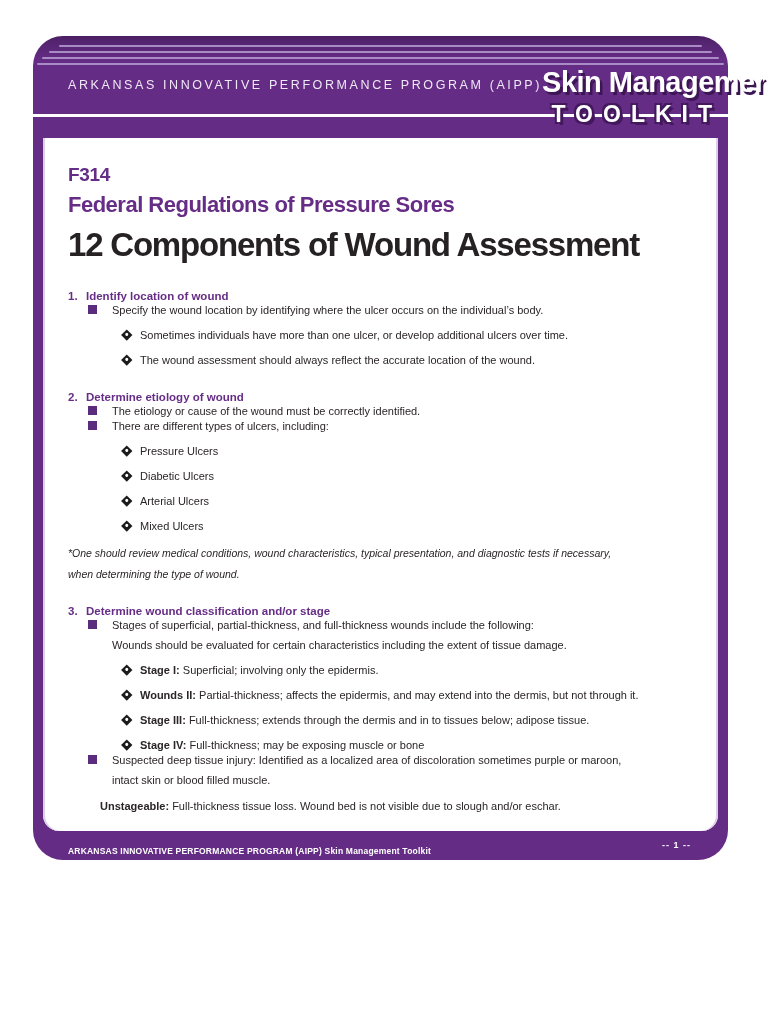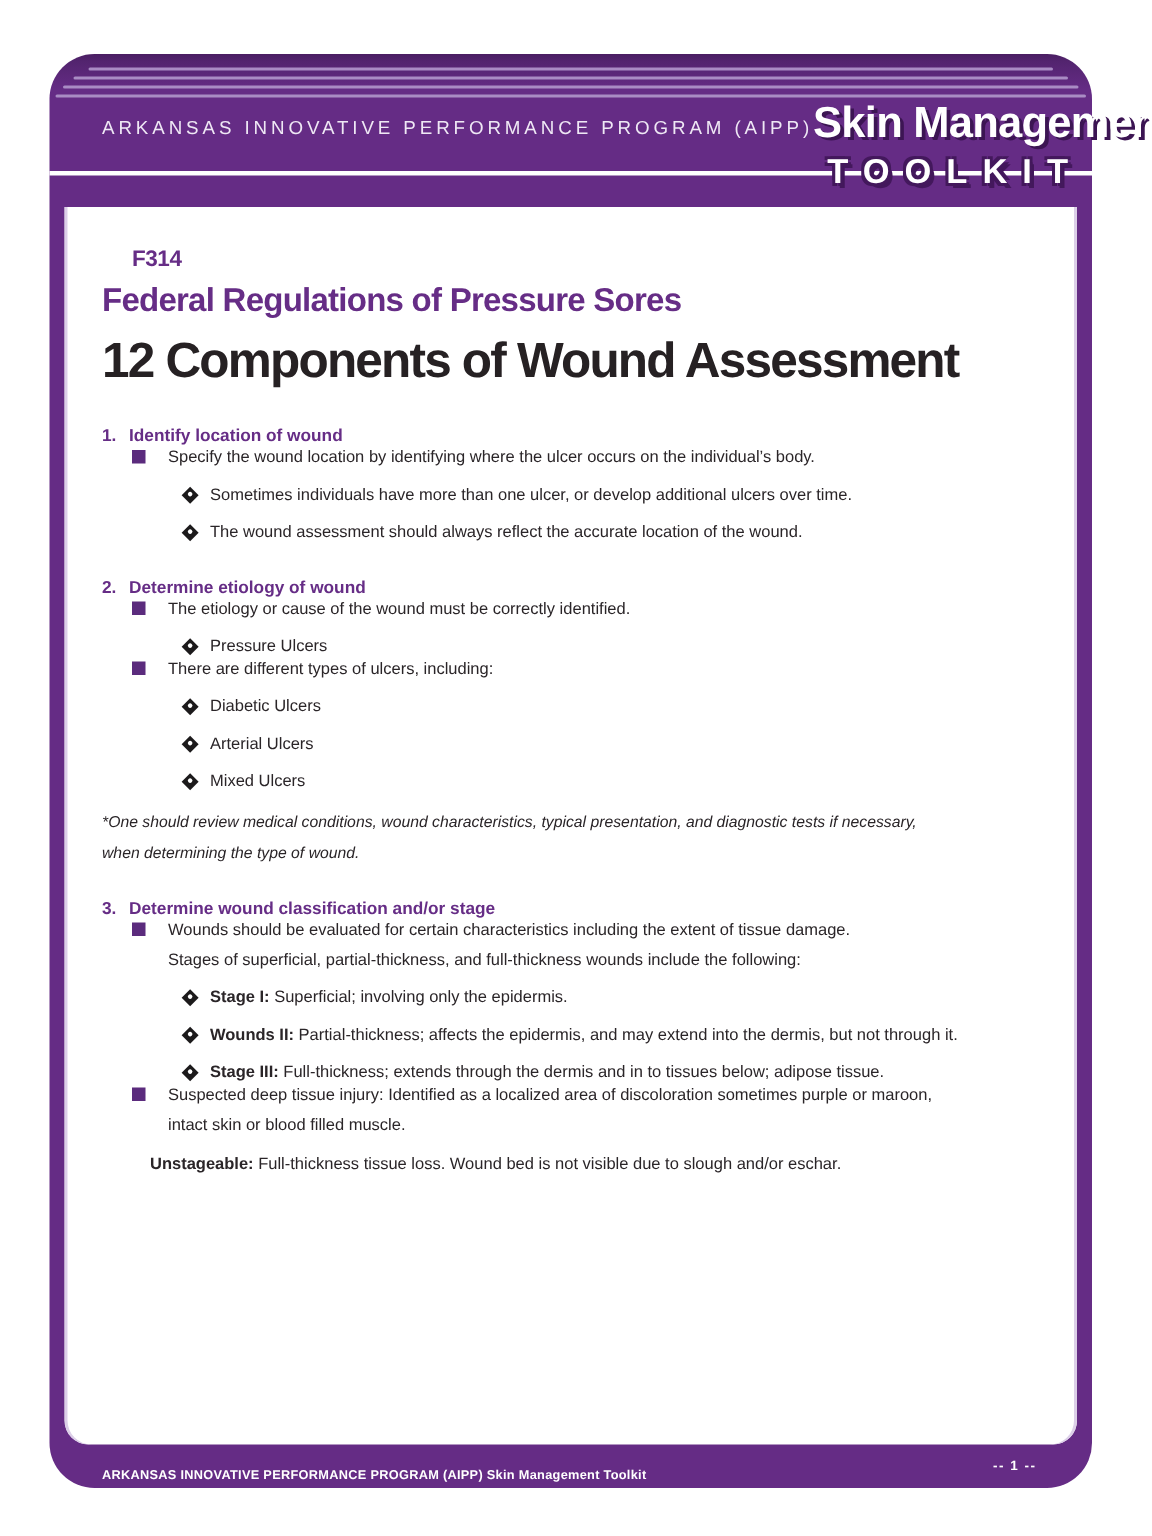"ARKANSAS INNOVATIVE PERFORMANCE PROGRAM" .card { height: 956px -> 824px }
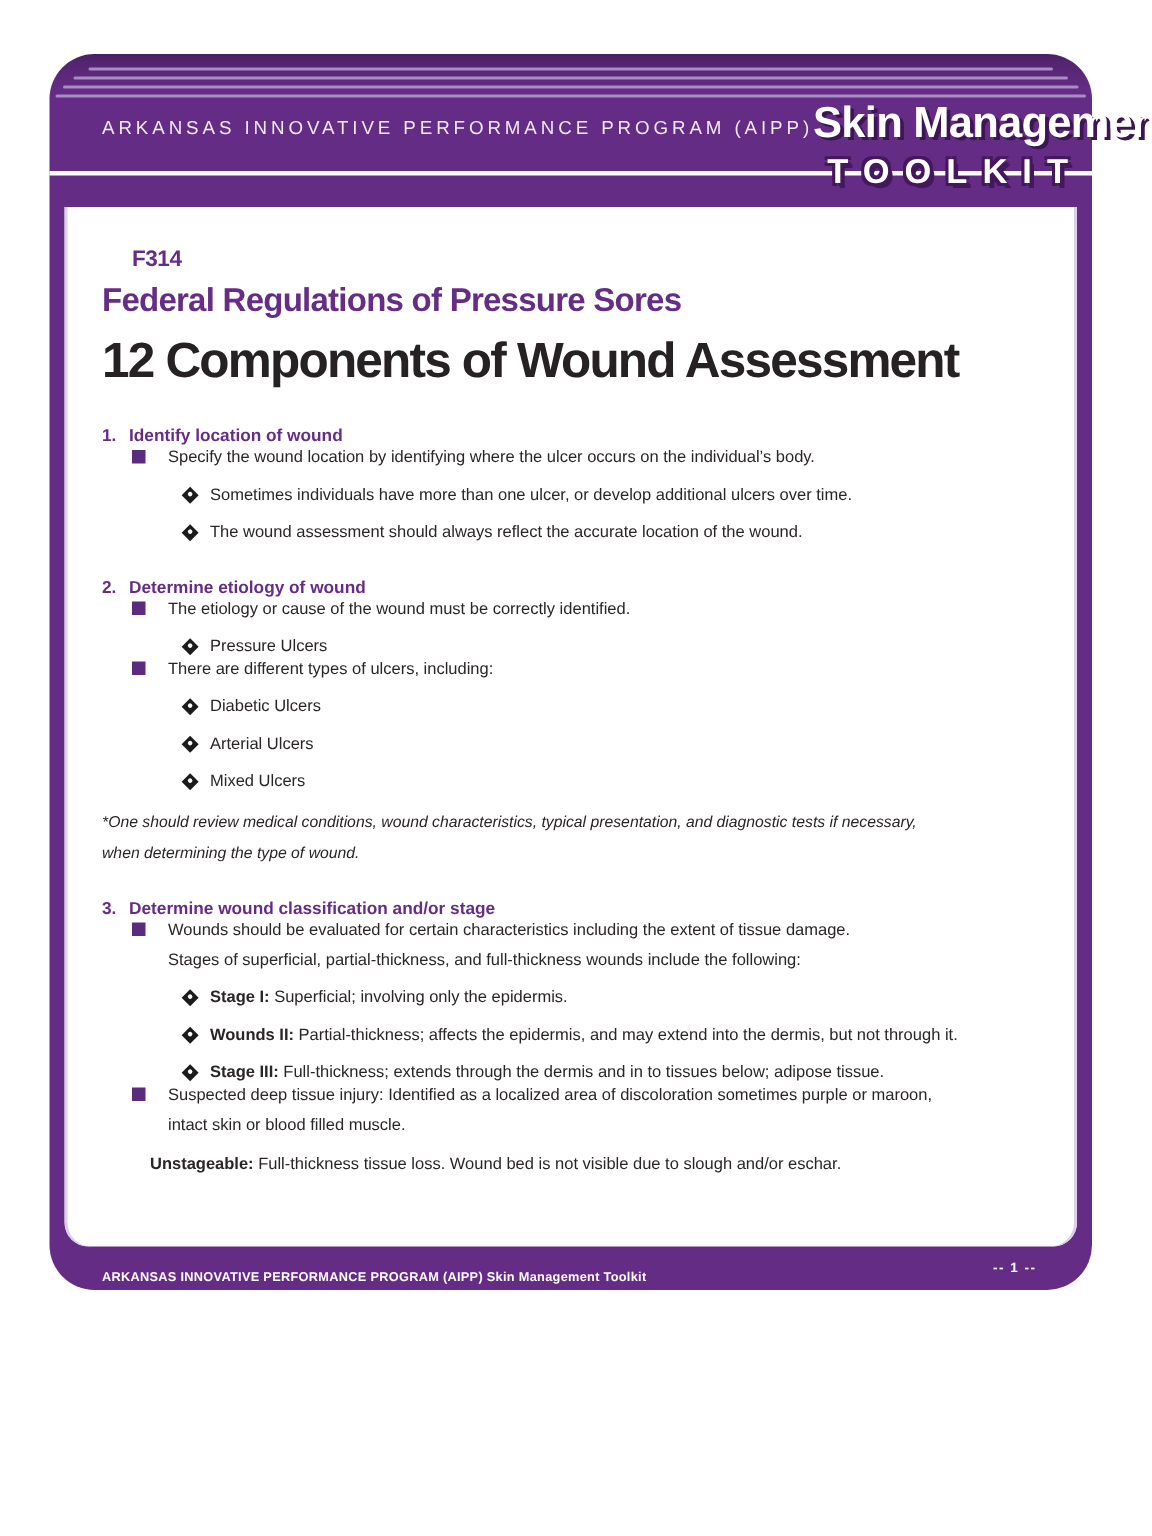"F314" .doc-code { font-size: 15px -> 19px; margin-left: 20px -> none }
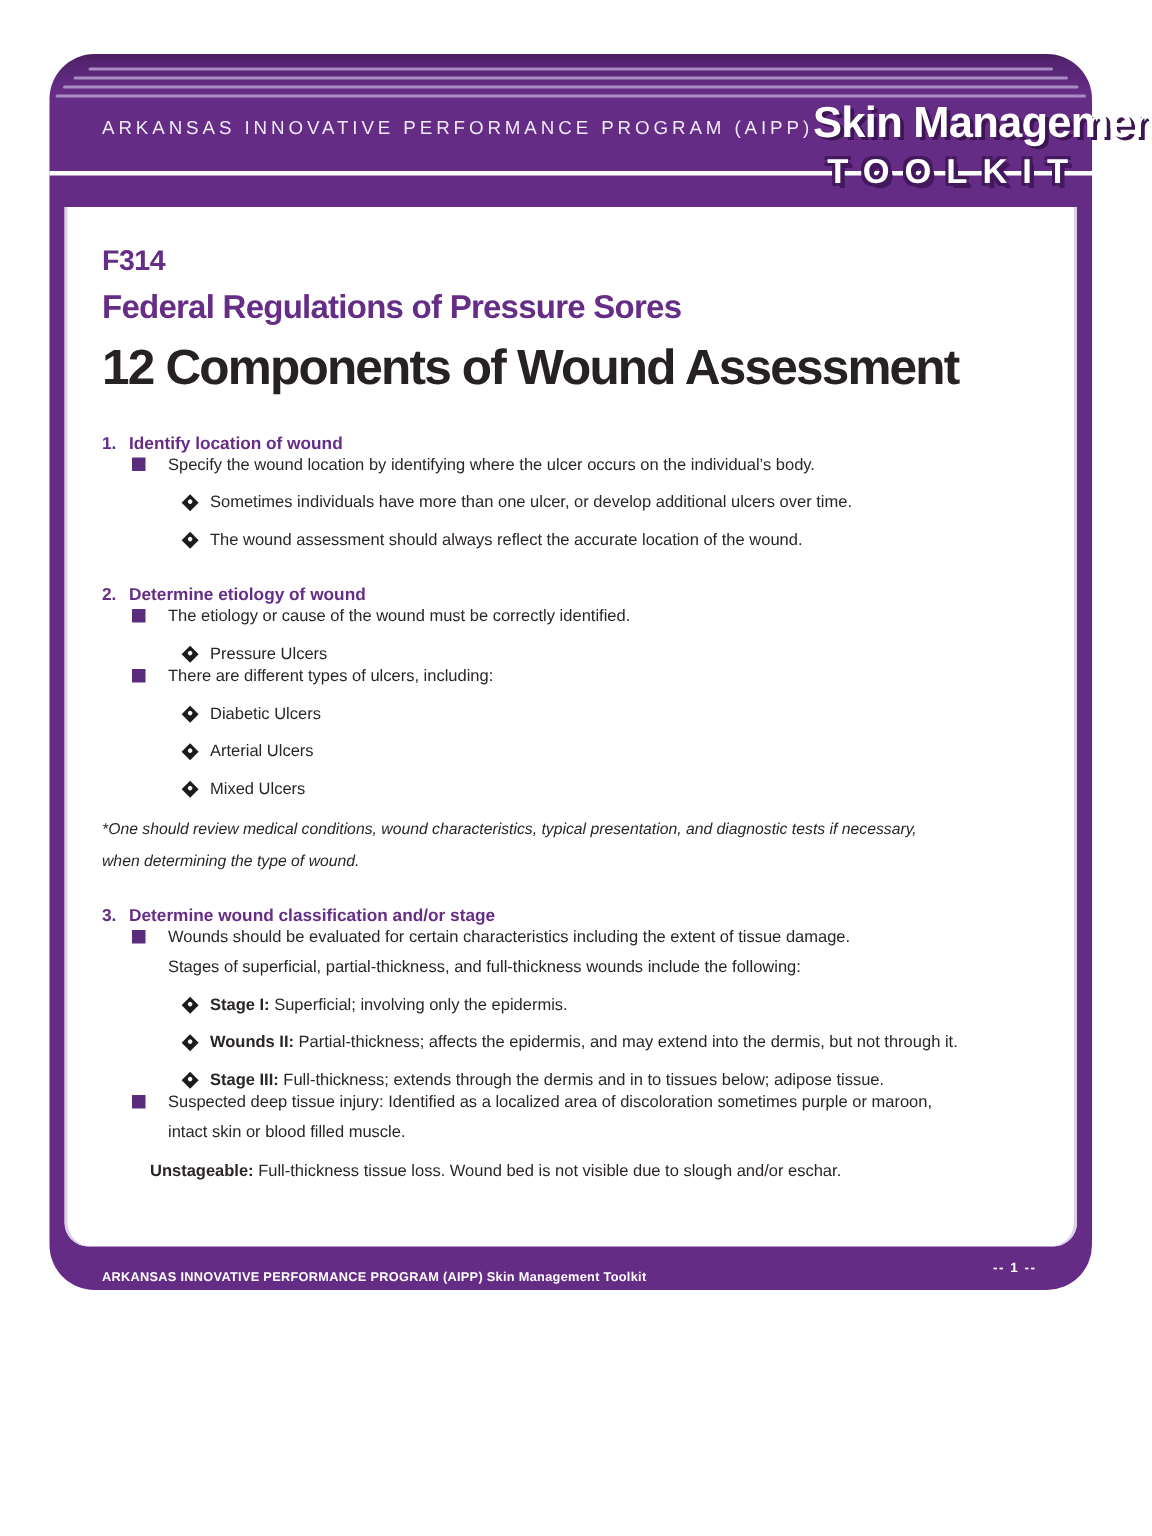"Pressure Ulcers" div.item { order: before "There are different types of" -> after "There are different types of" }
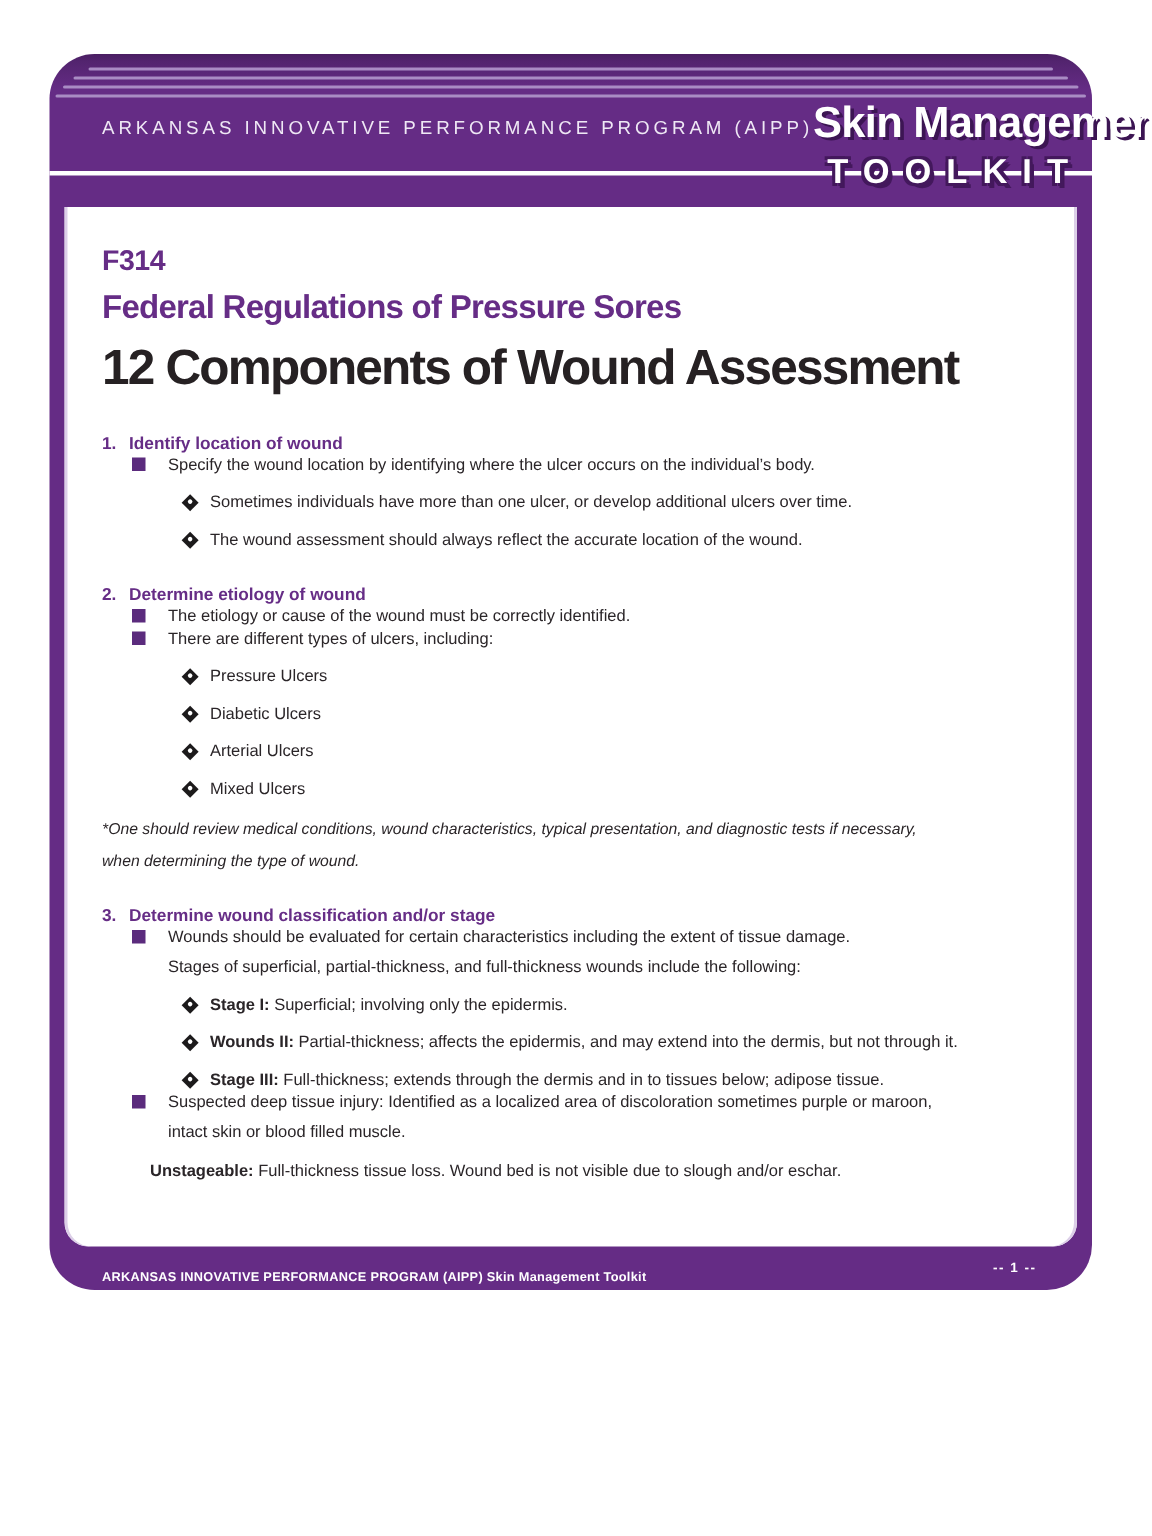"Wounds should be evaluated for" div.line { order: before "Stages of superficial," -> after "Stages of superficial," }
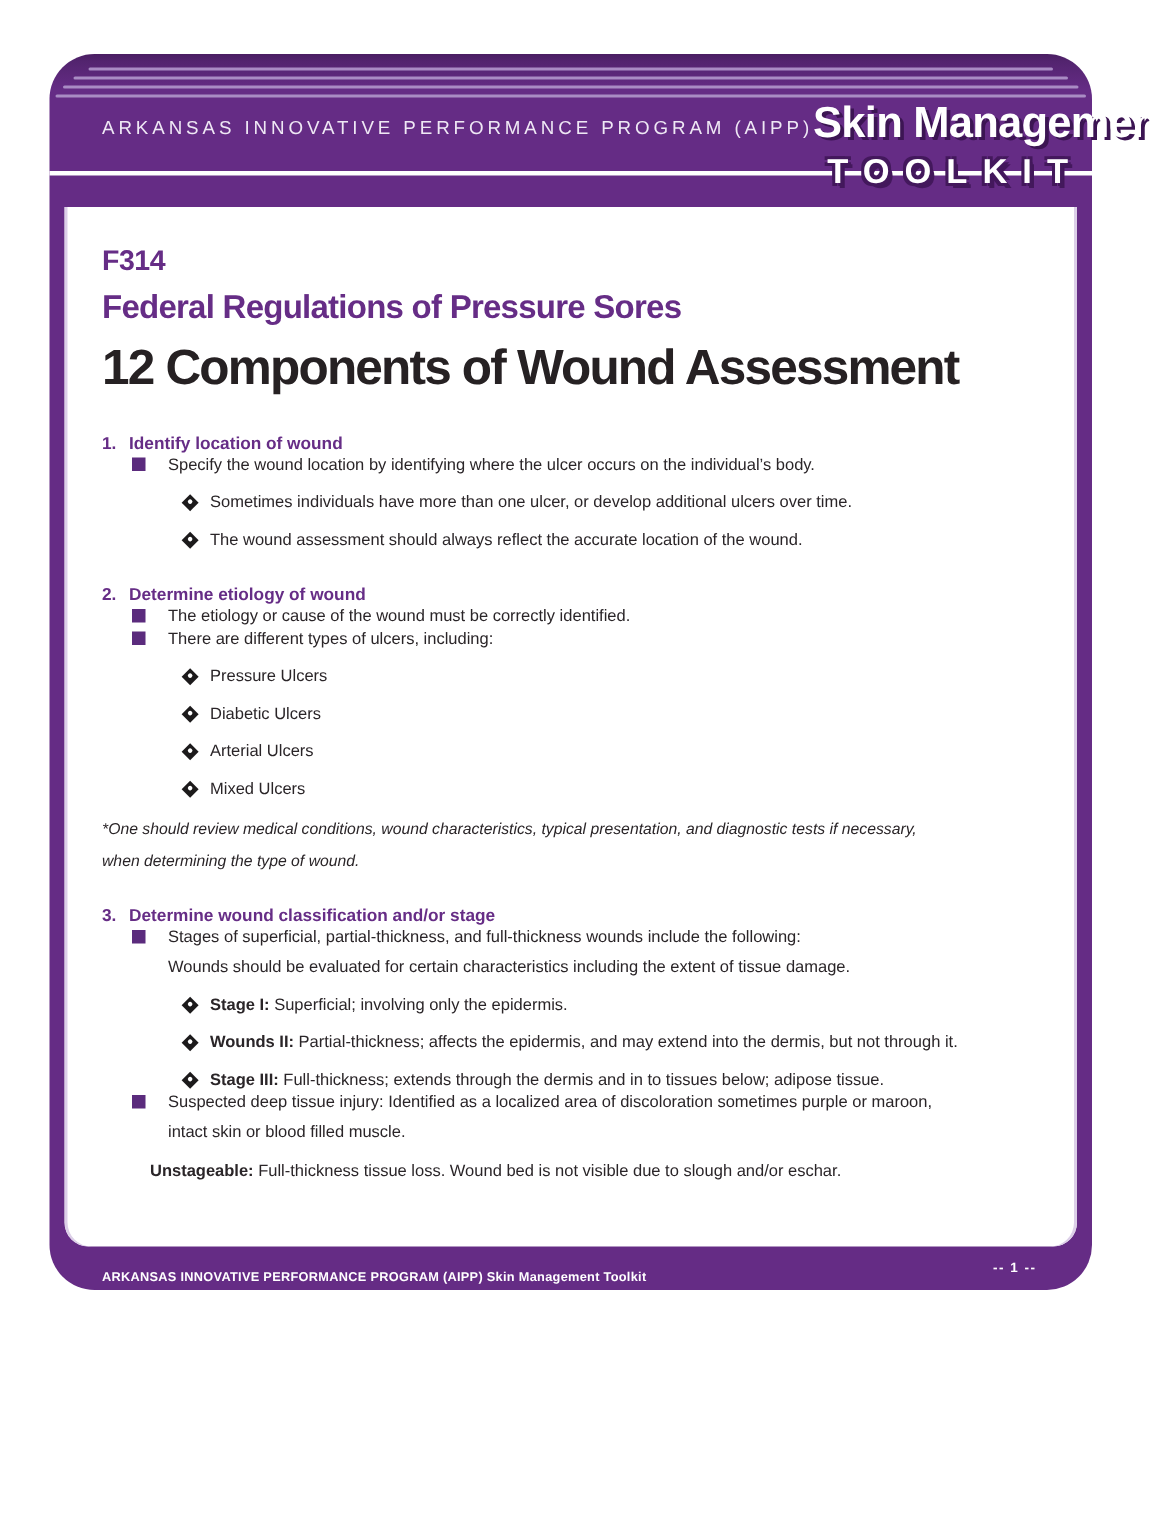"Stage IV: Full-thickness; may be" div.item { html: none -> <div> <span></span> <div> <div><b>Stage IV:</b> Full-thickness; may be exposing muscle or bone</div> </div> </div> }
